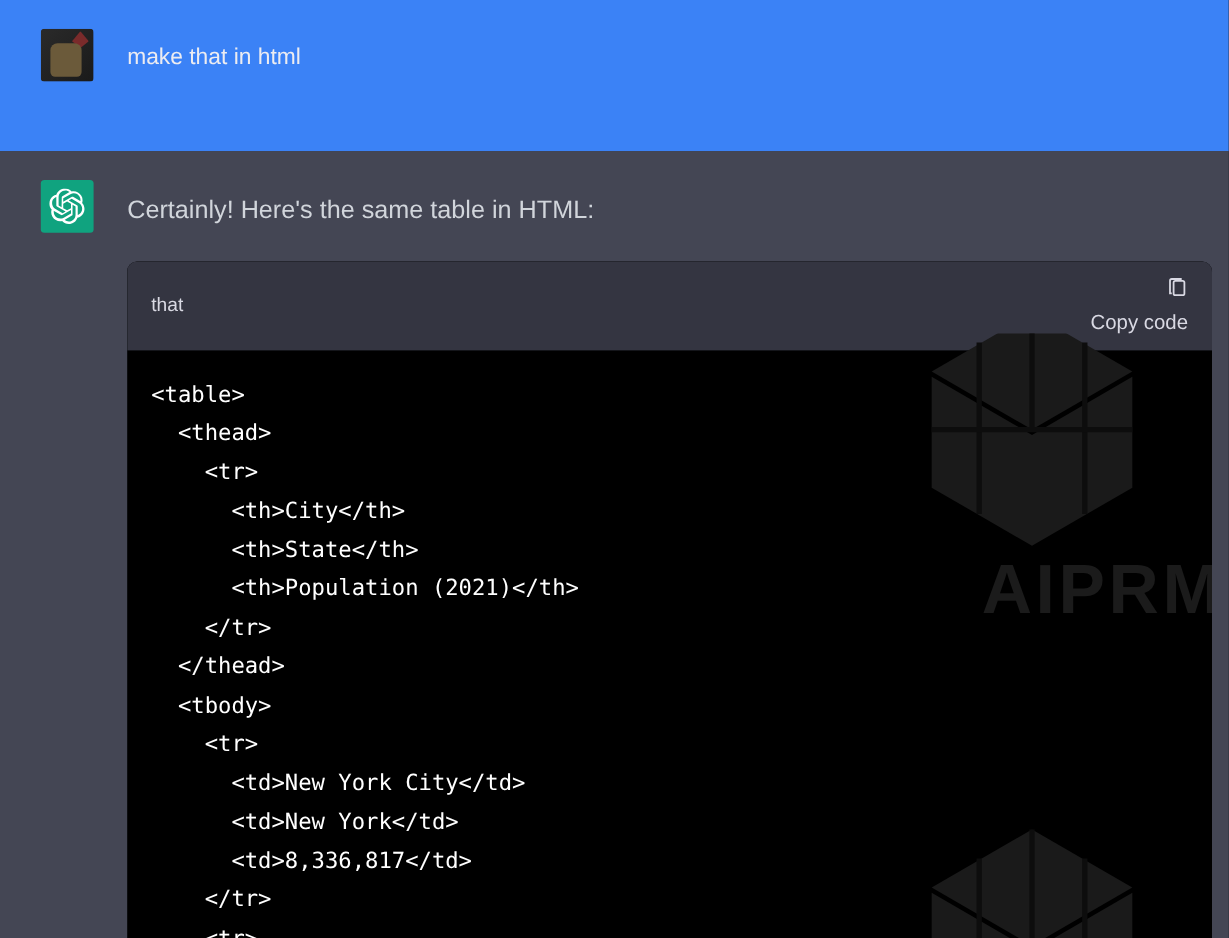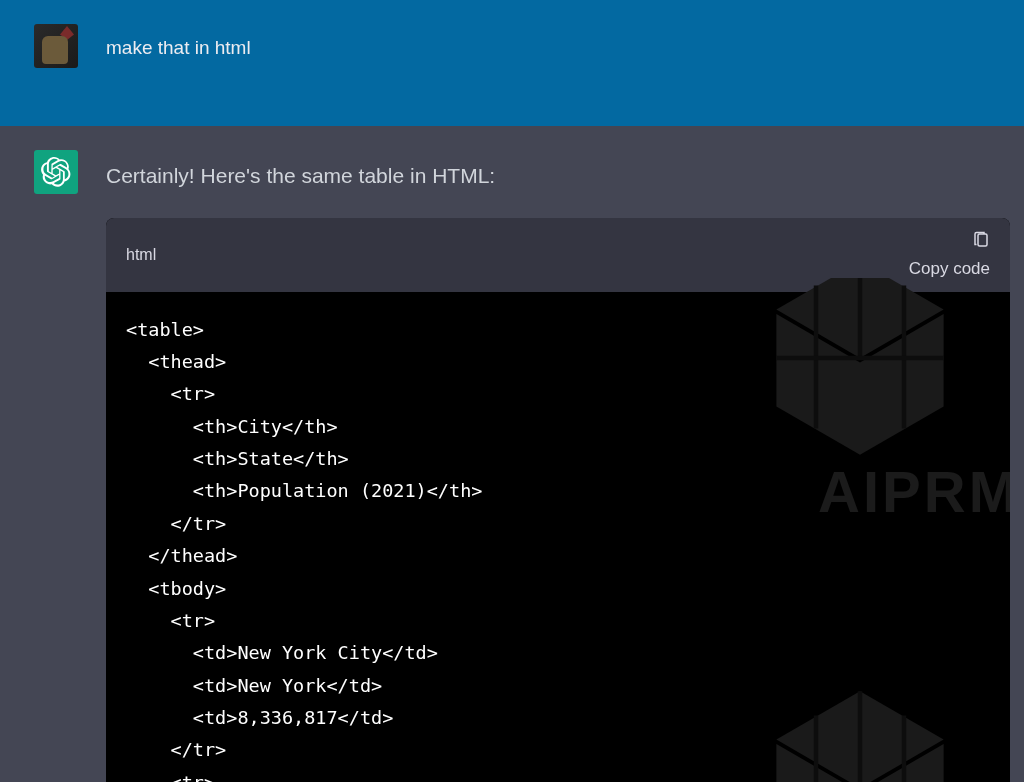"make that in html" .user-message { background: #0369a1 -> #3b82f6 }
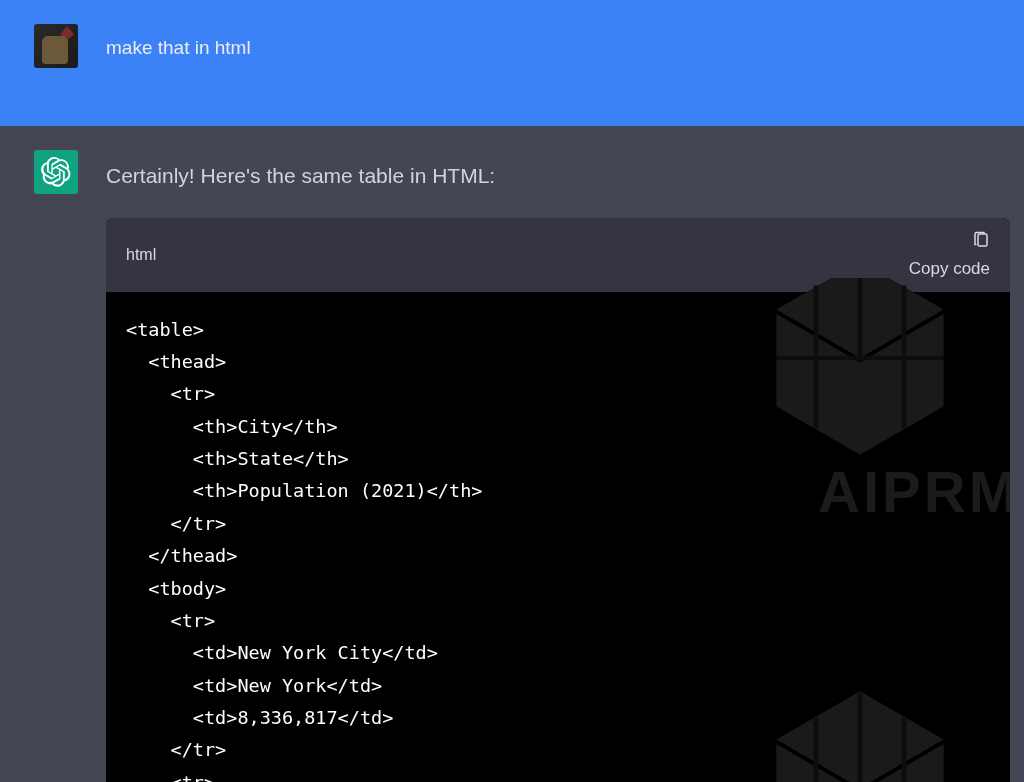"html" span.code-lang { text: html -> that }
